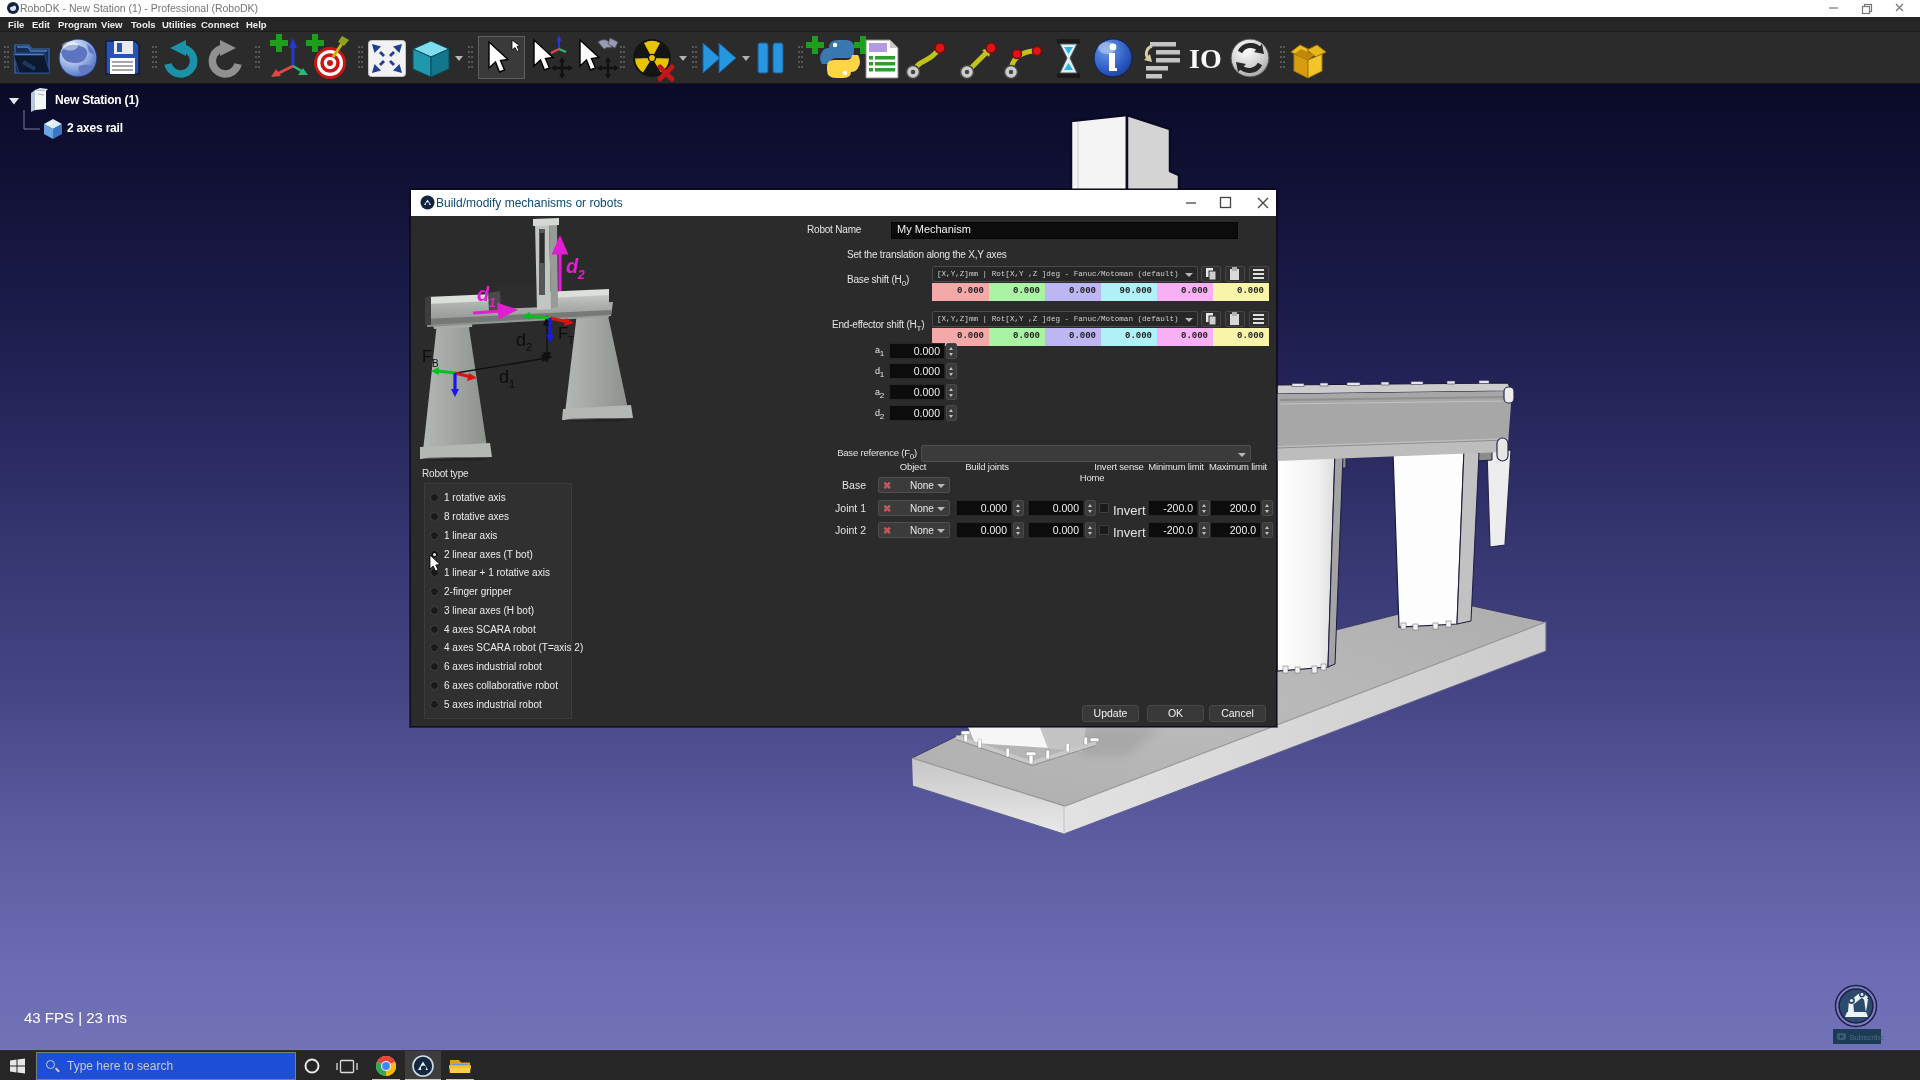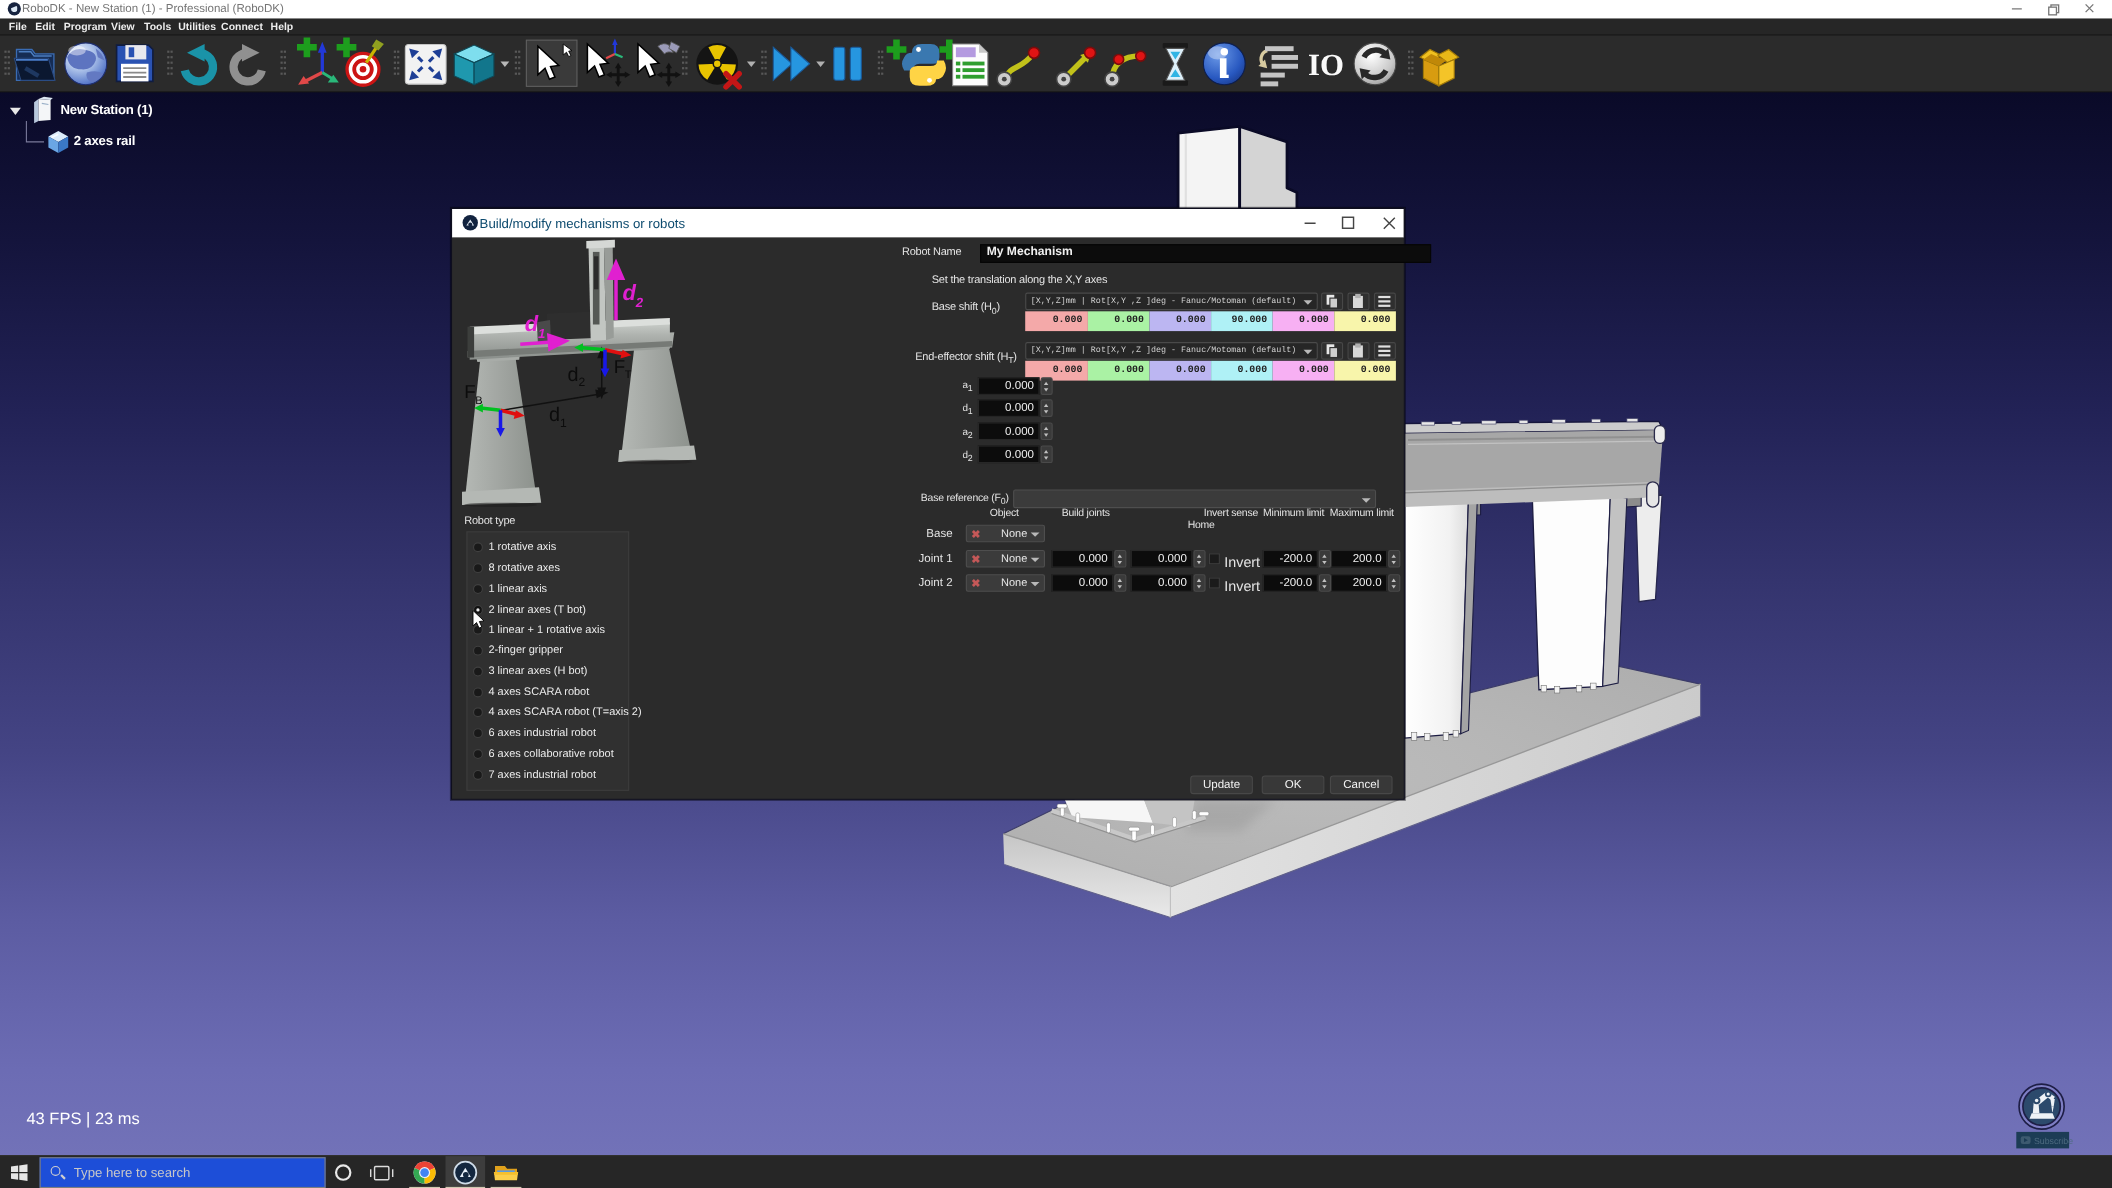"Robot Name" div.dlbl { text-align: center -> left }
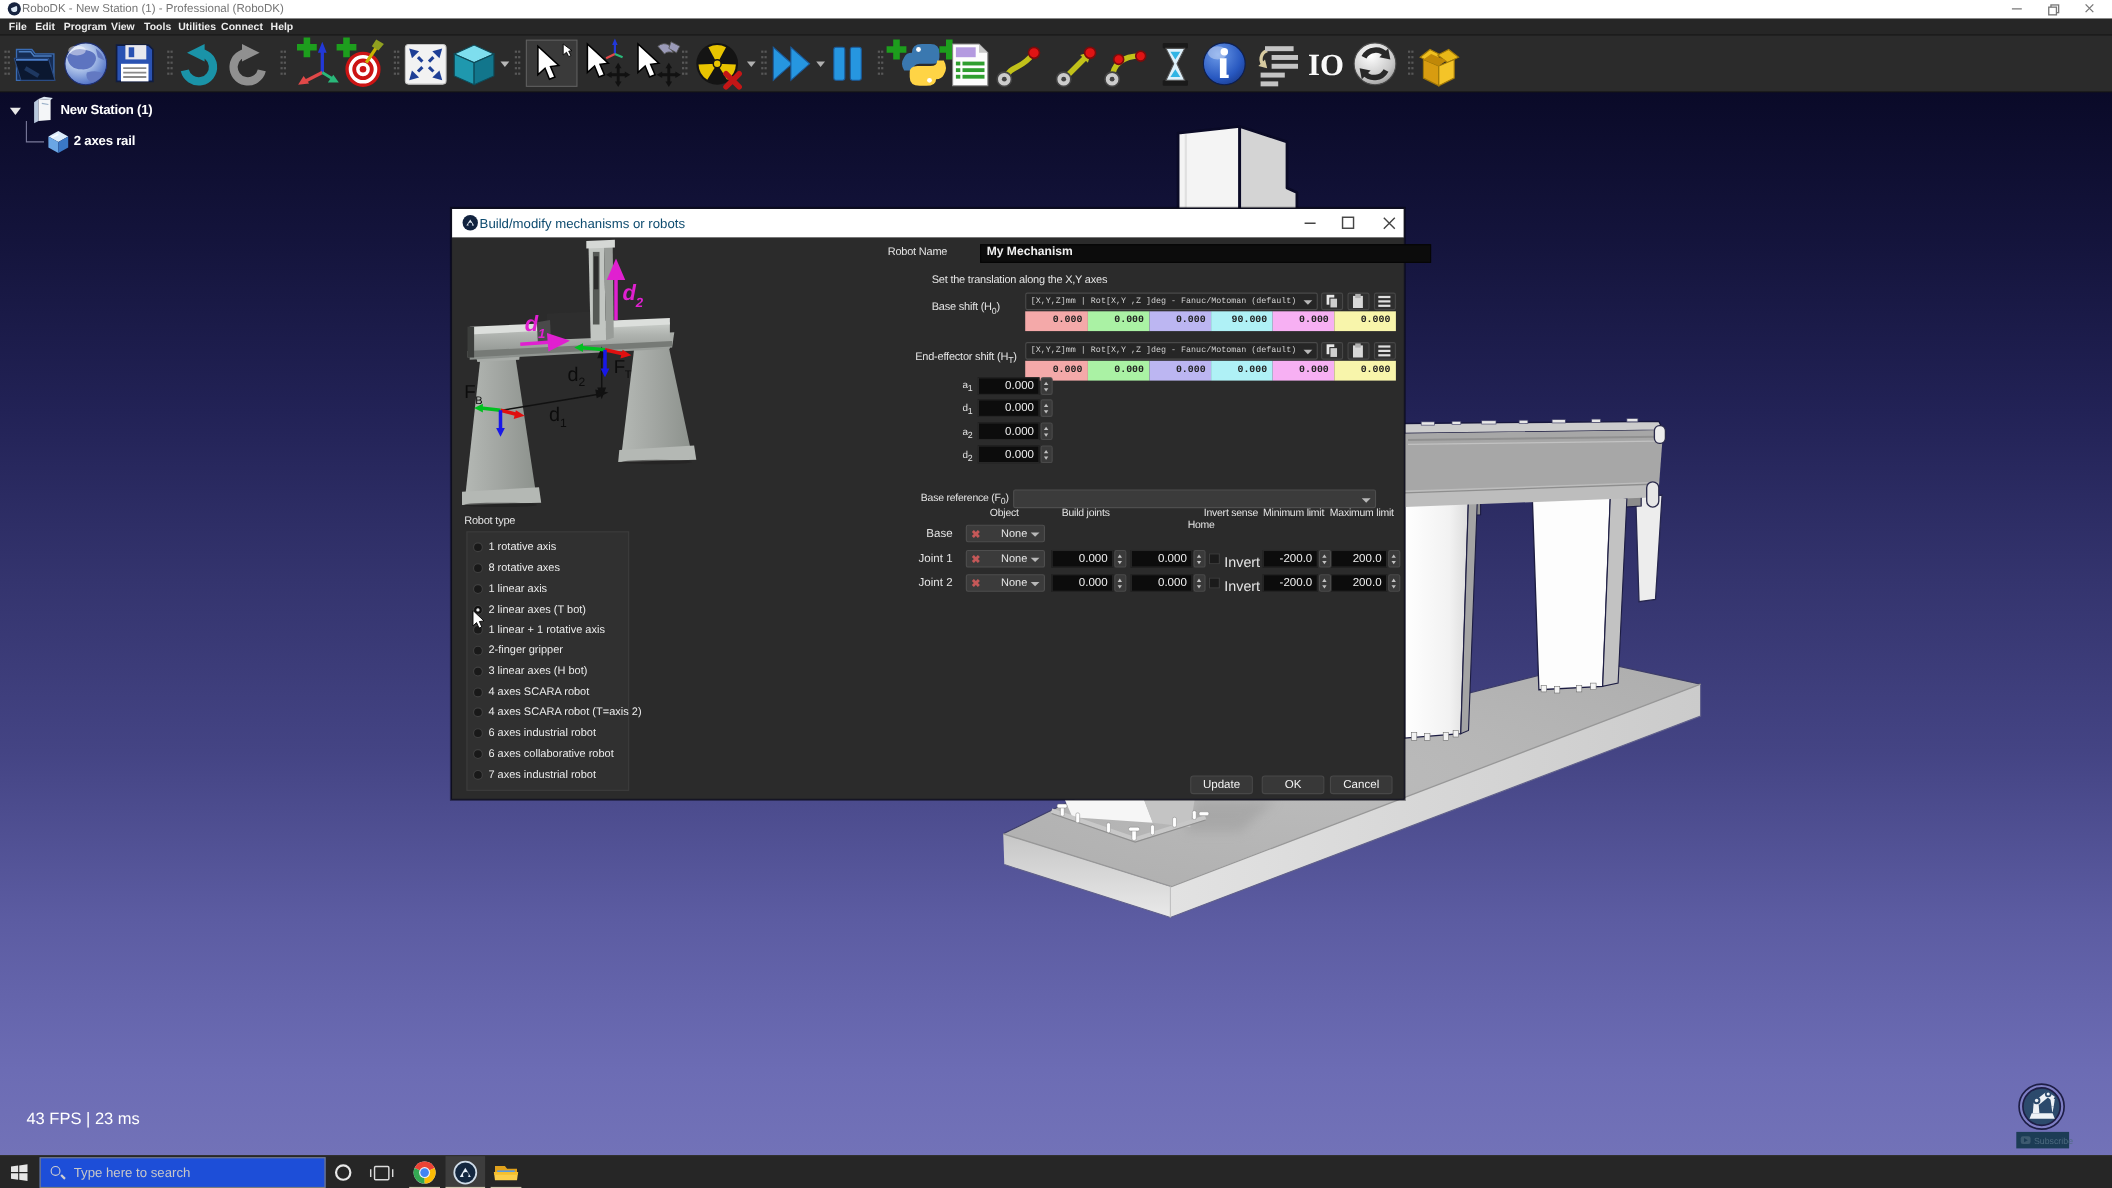"My Mechanism" div.dinput { font-weight: bold -> none; width: 410px -> 347px }
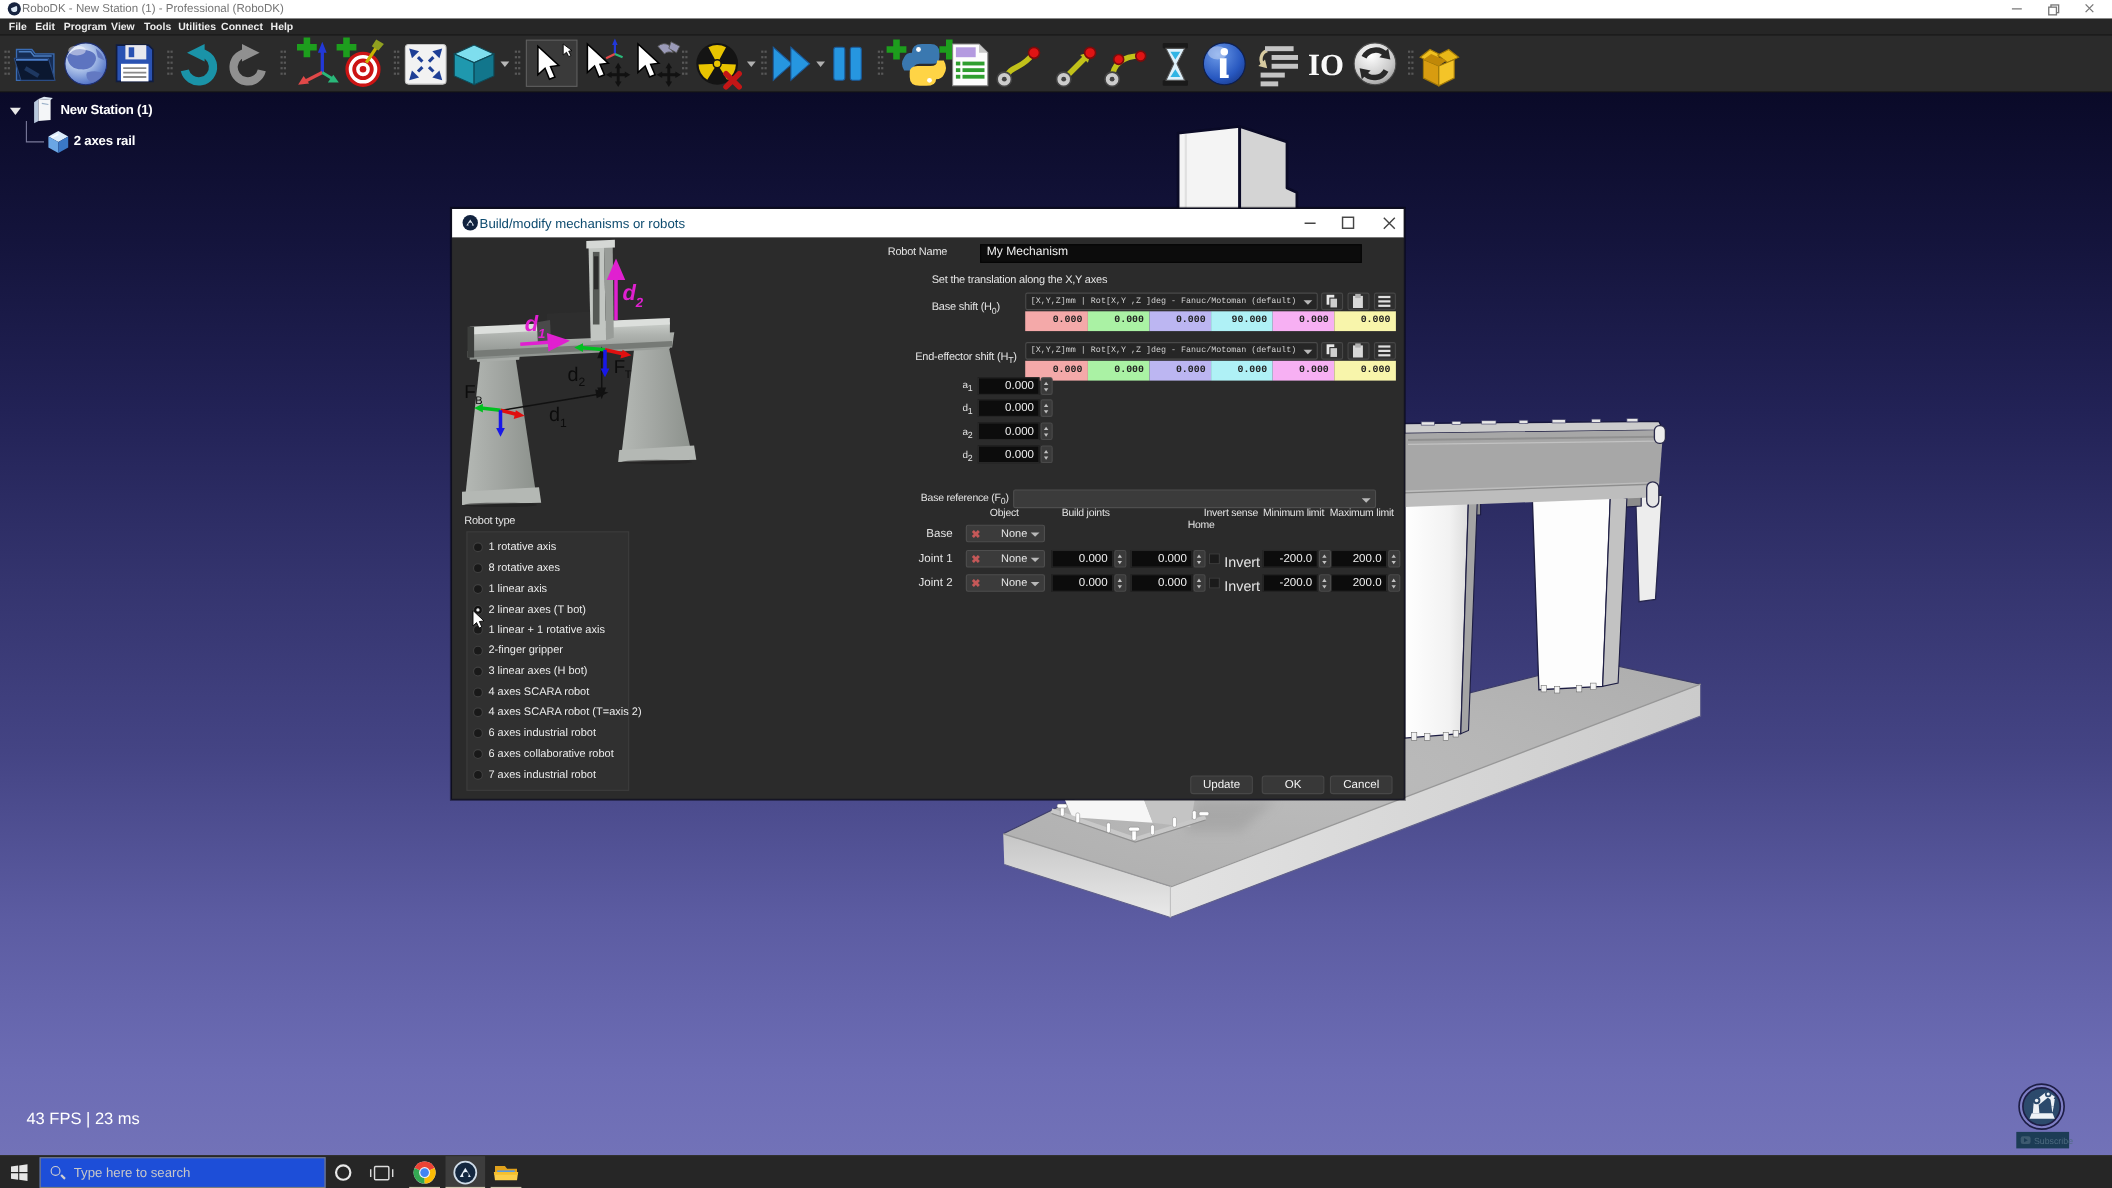"7 axes industrial robot" div.rlbl { text: 7 -> 5 }
